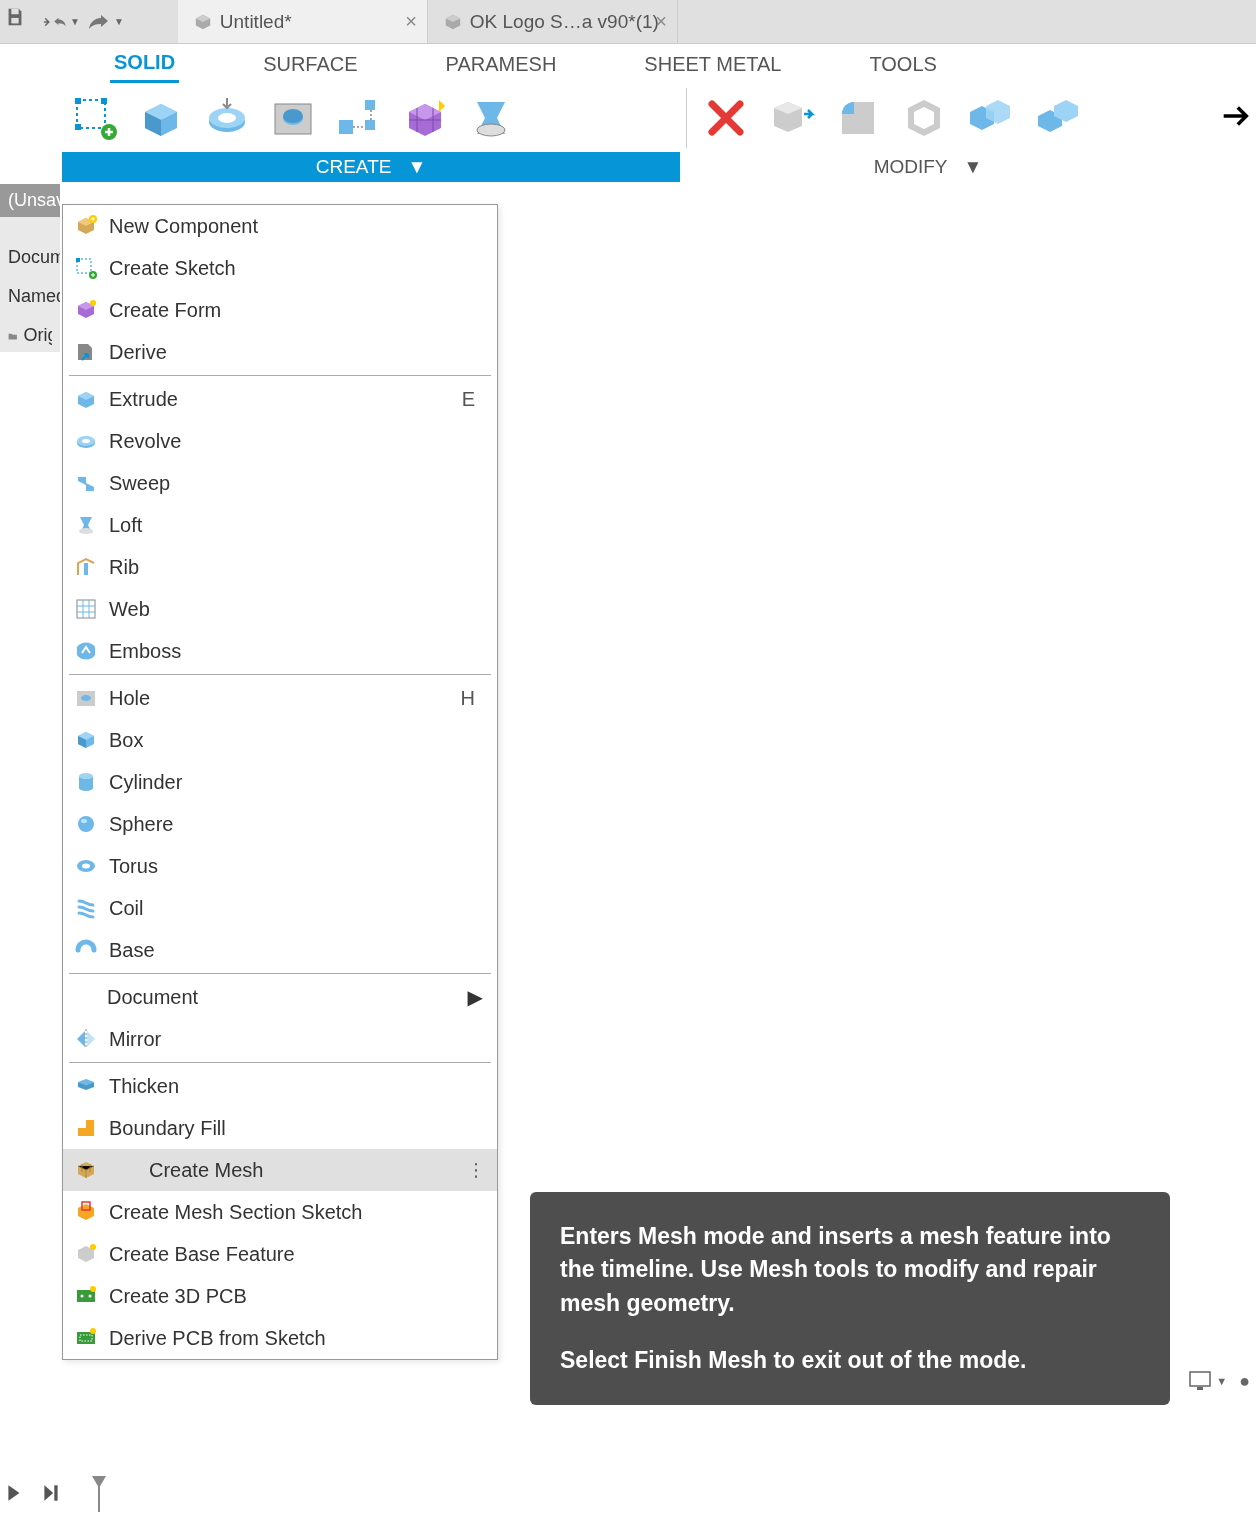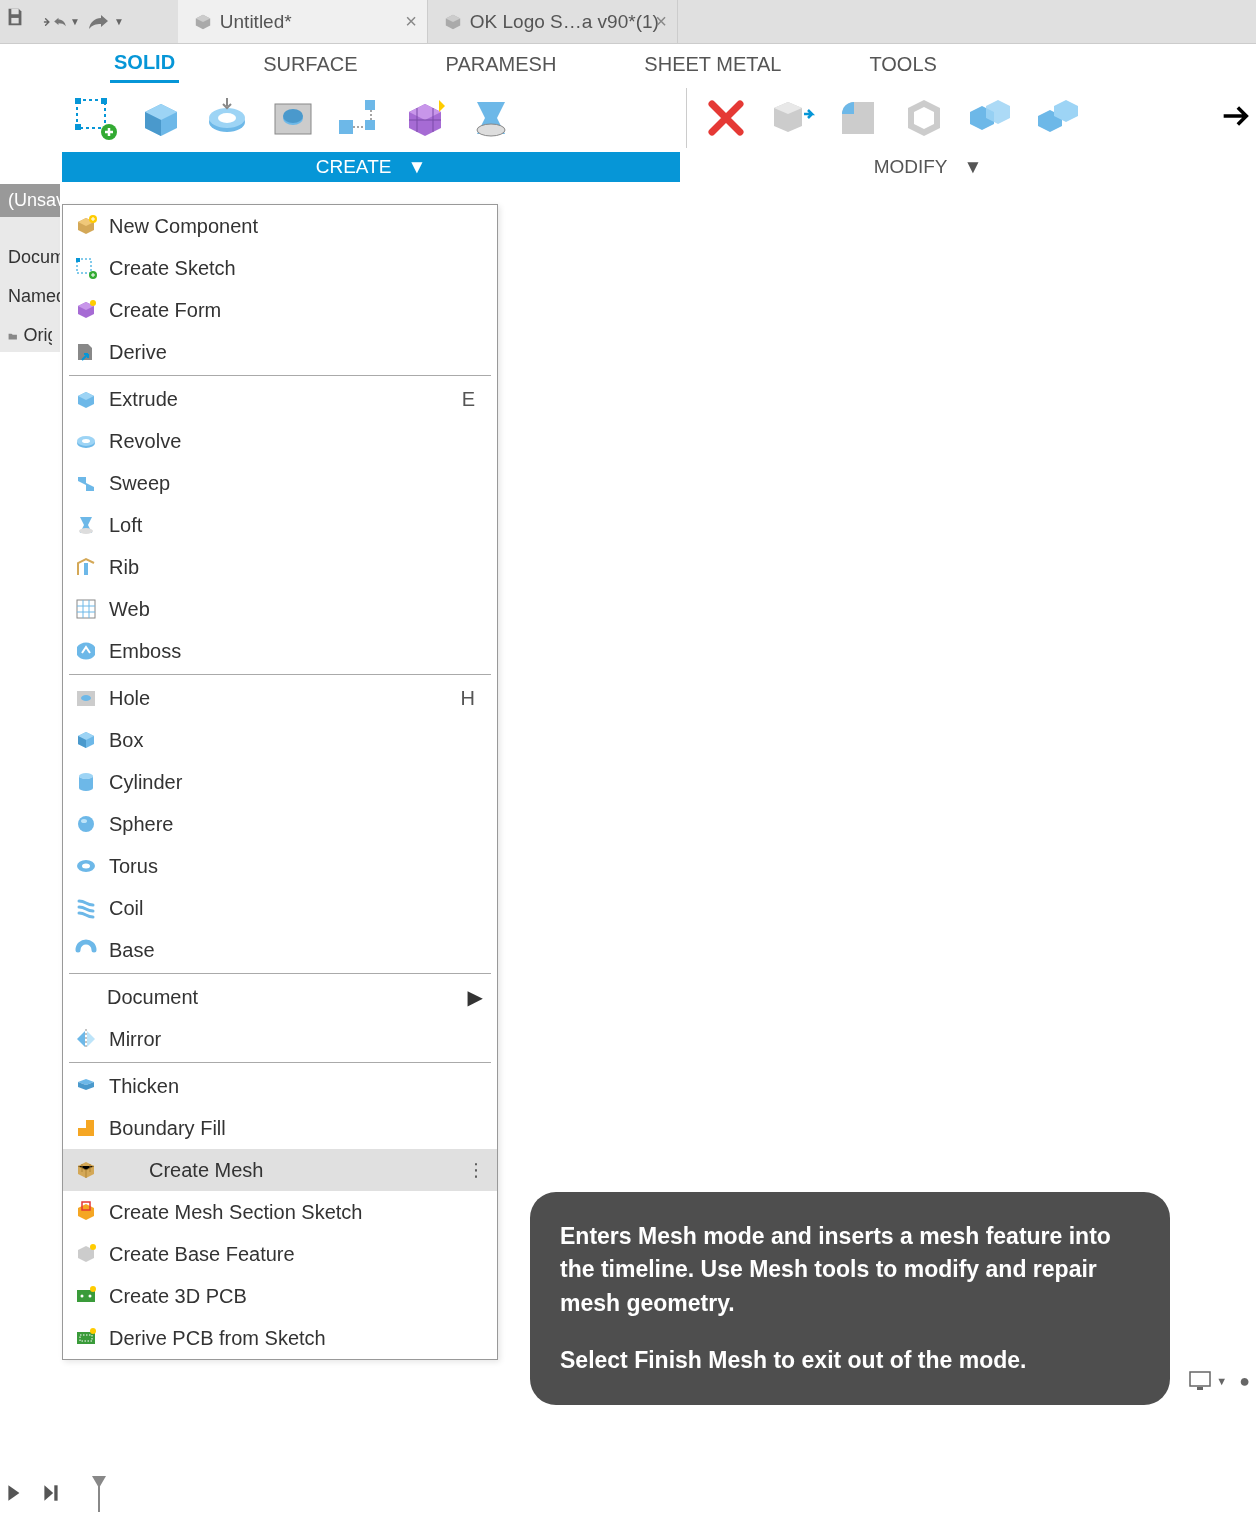"Enters Mesh mode and inserts" .tooltip { border-radius: 26px -> 6px }
